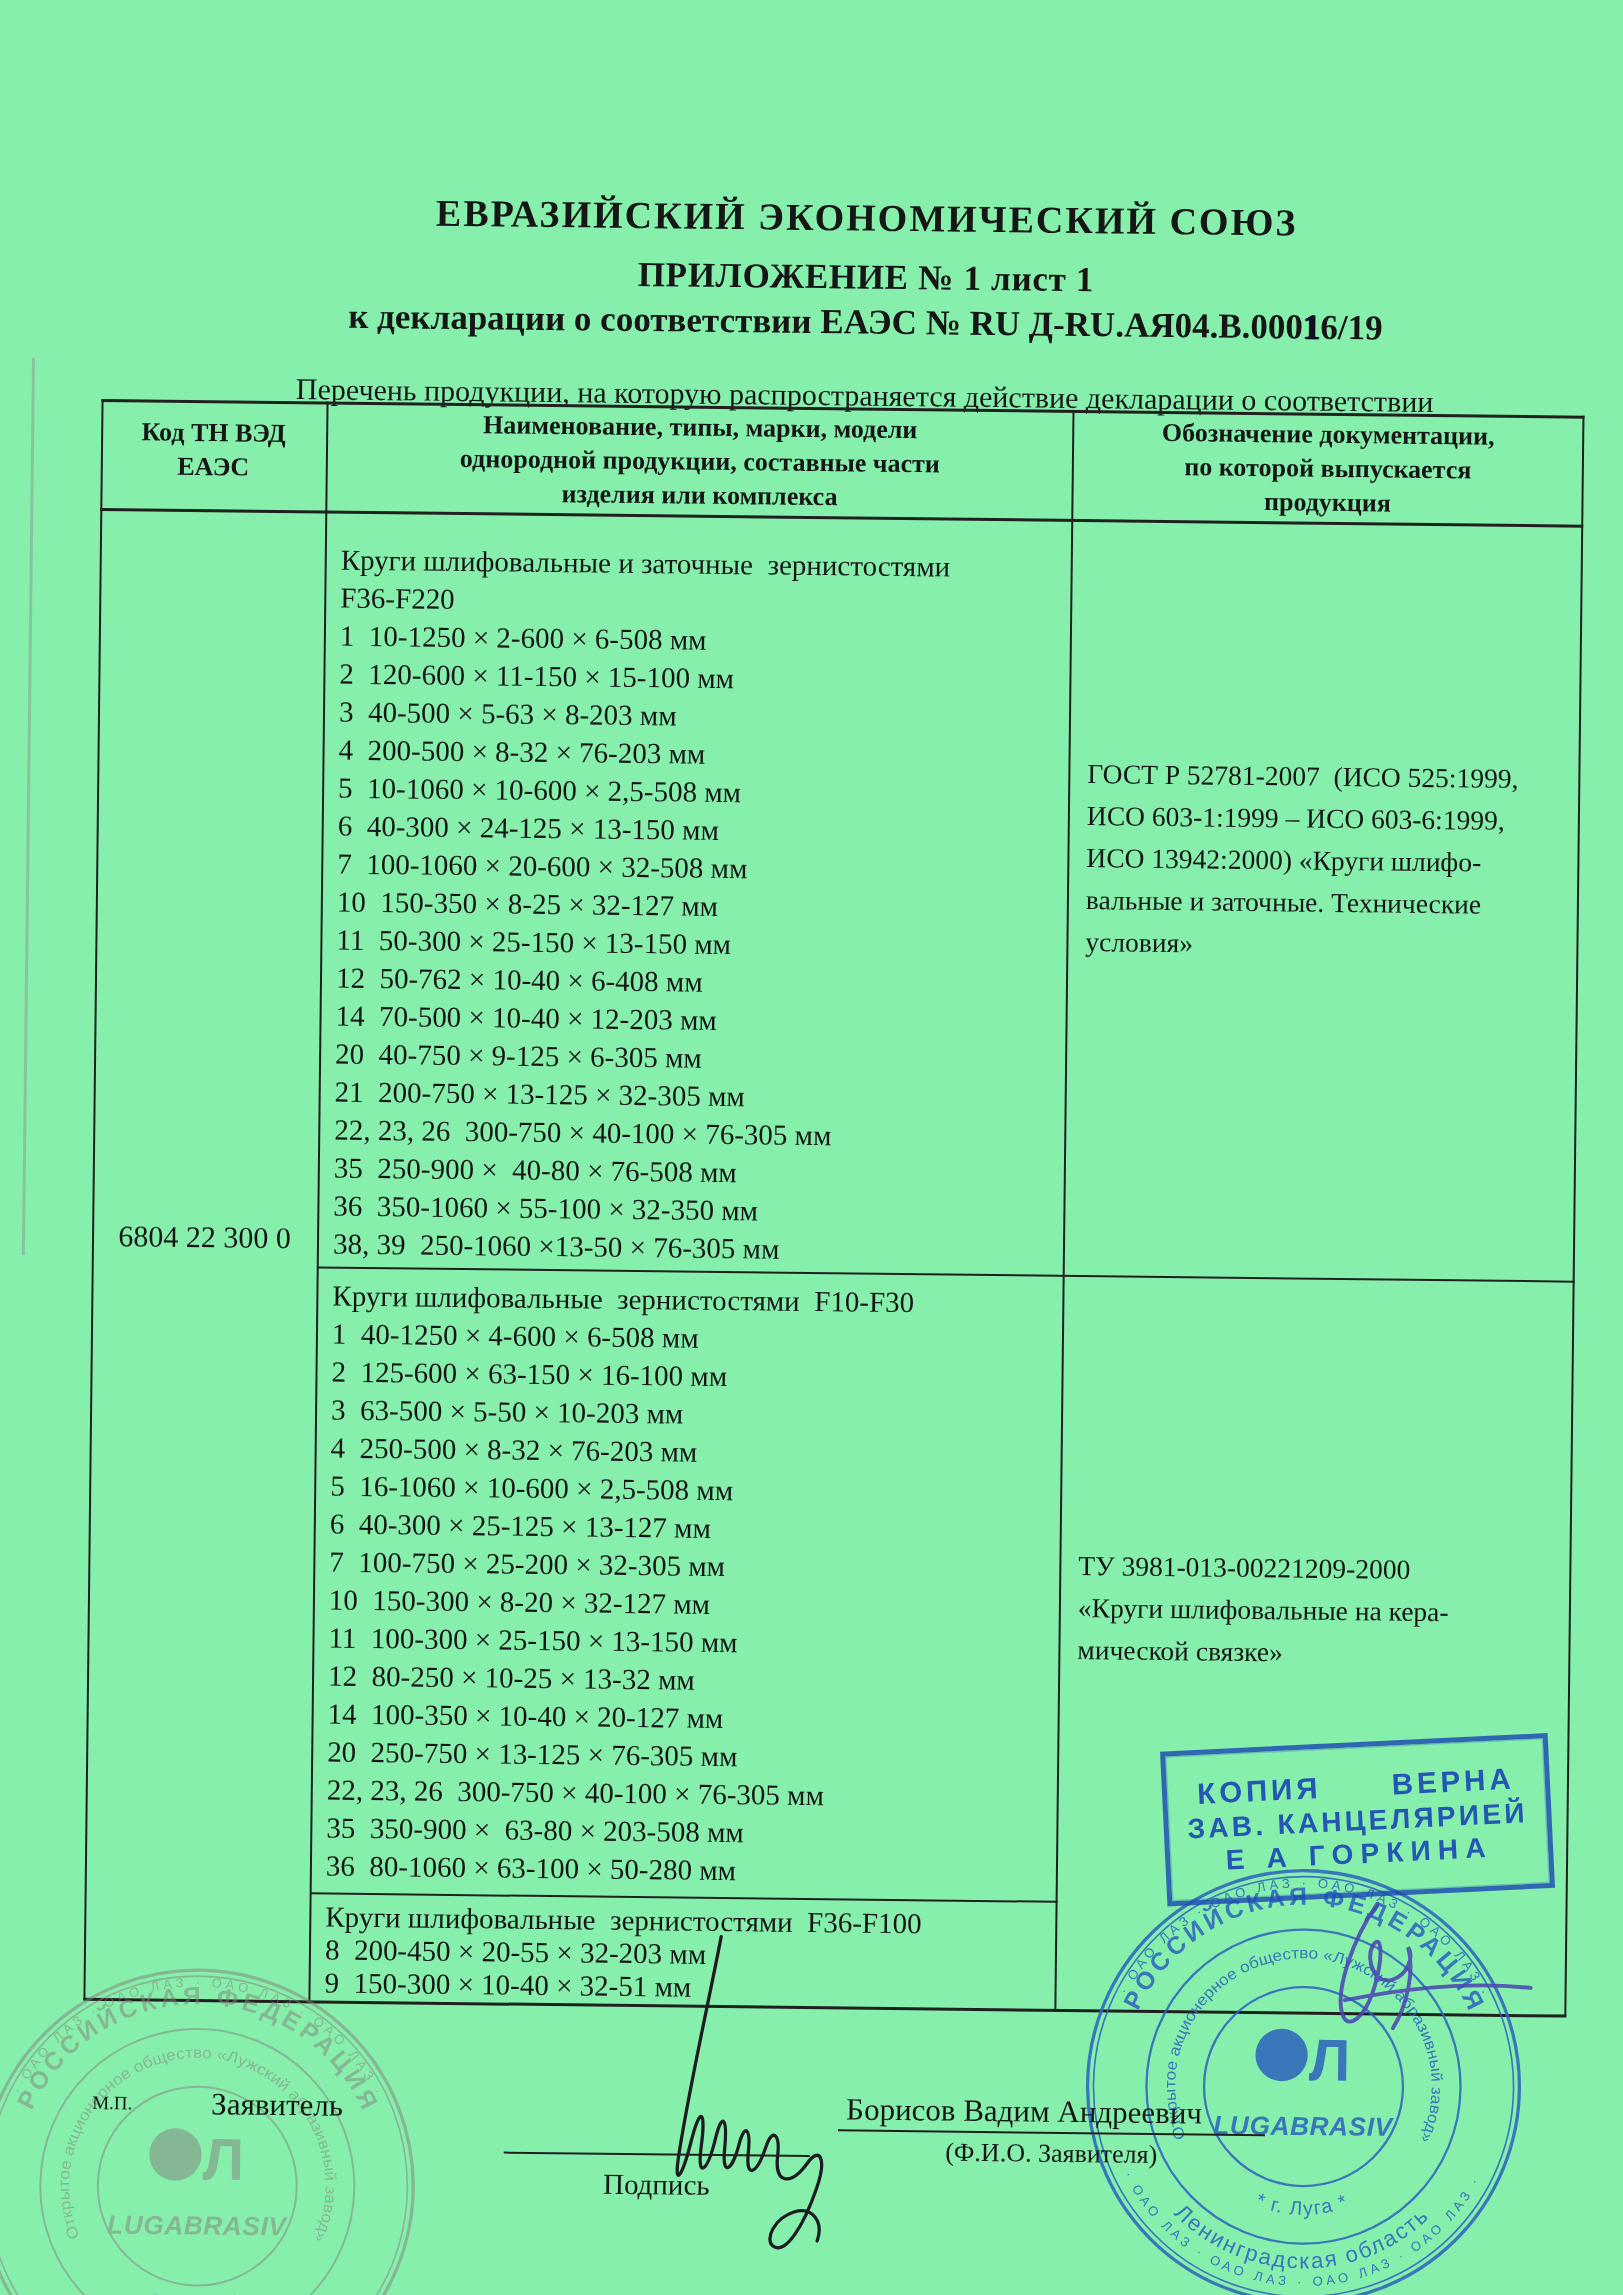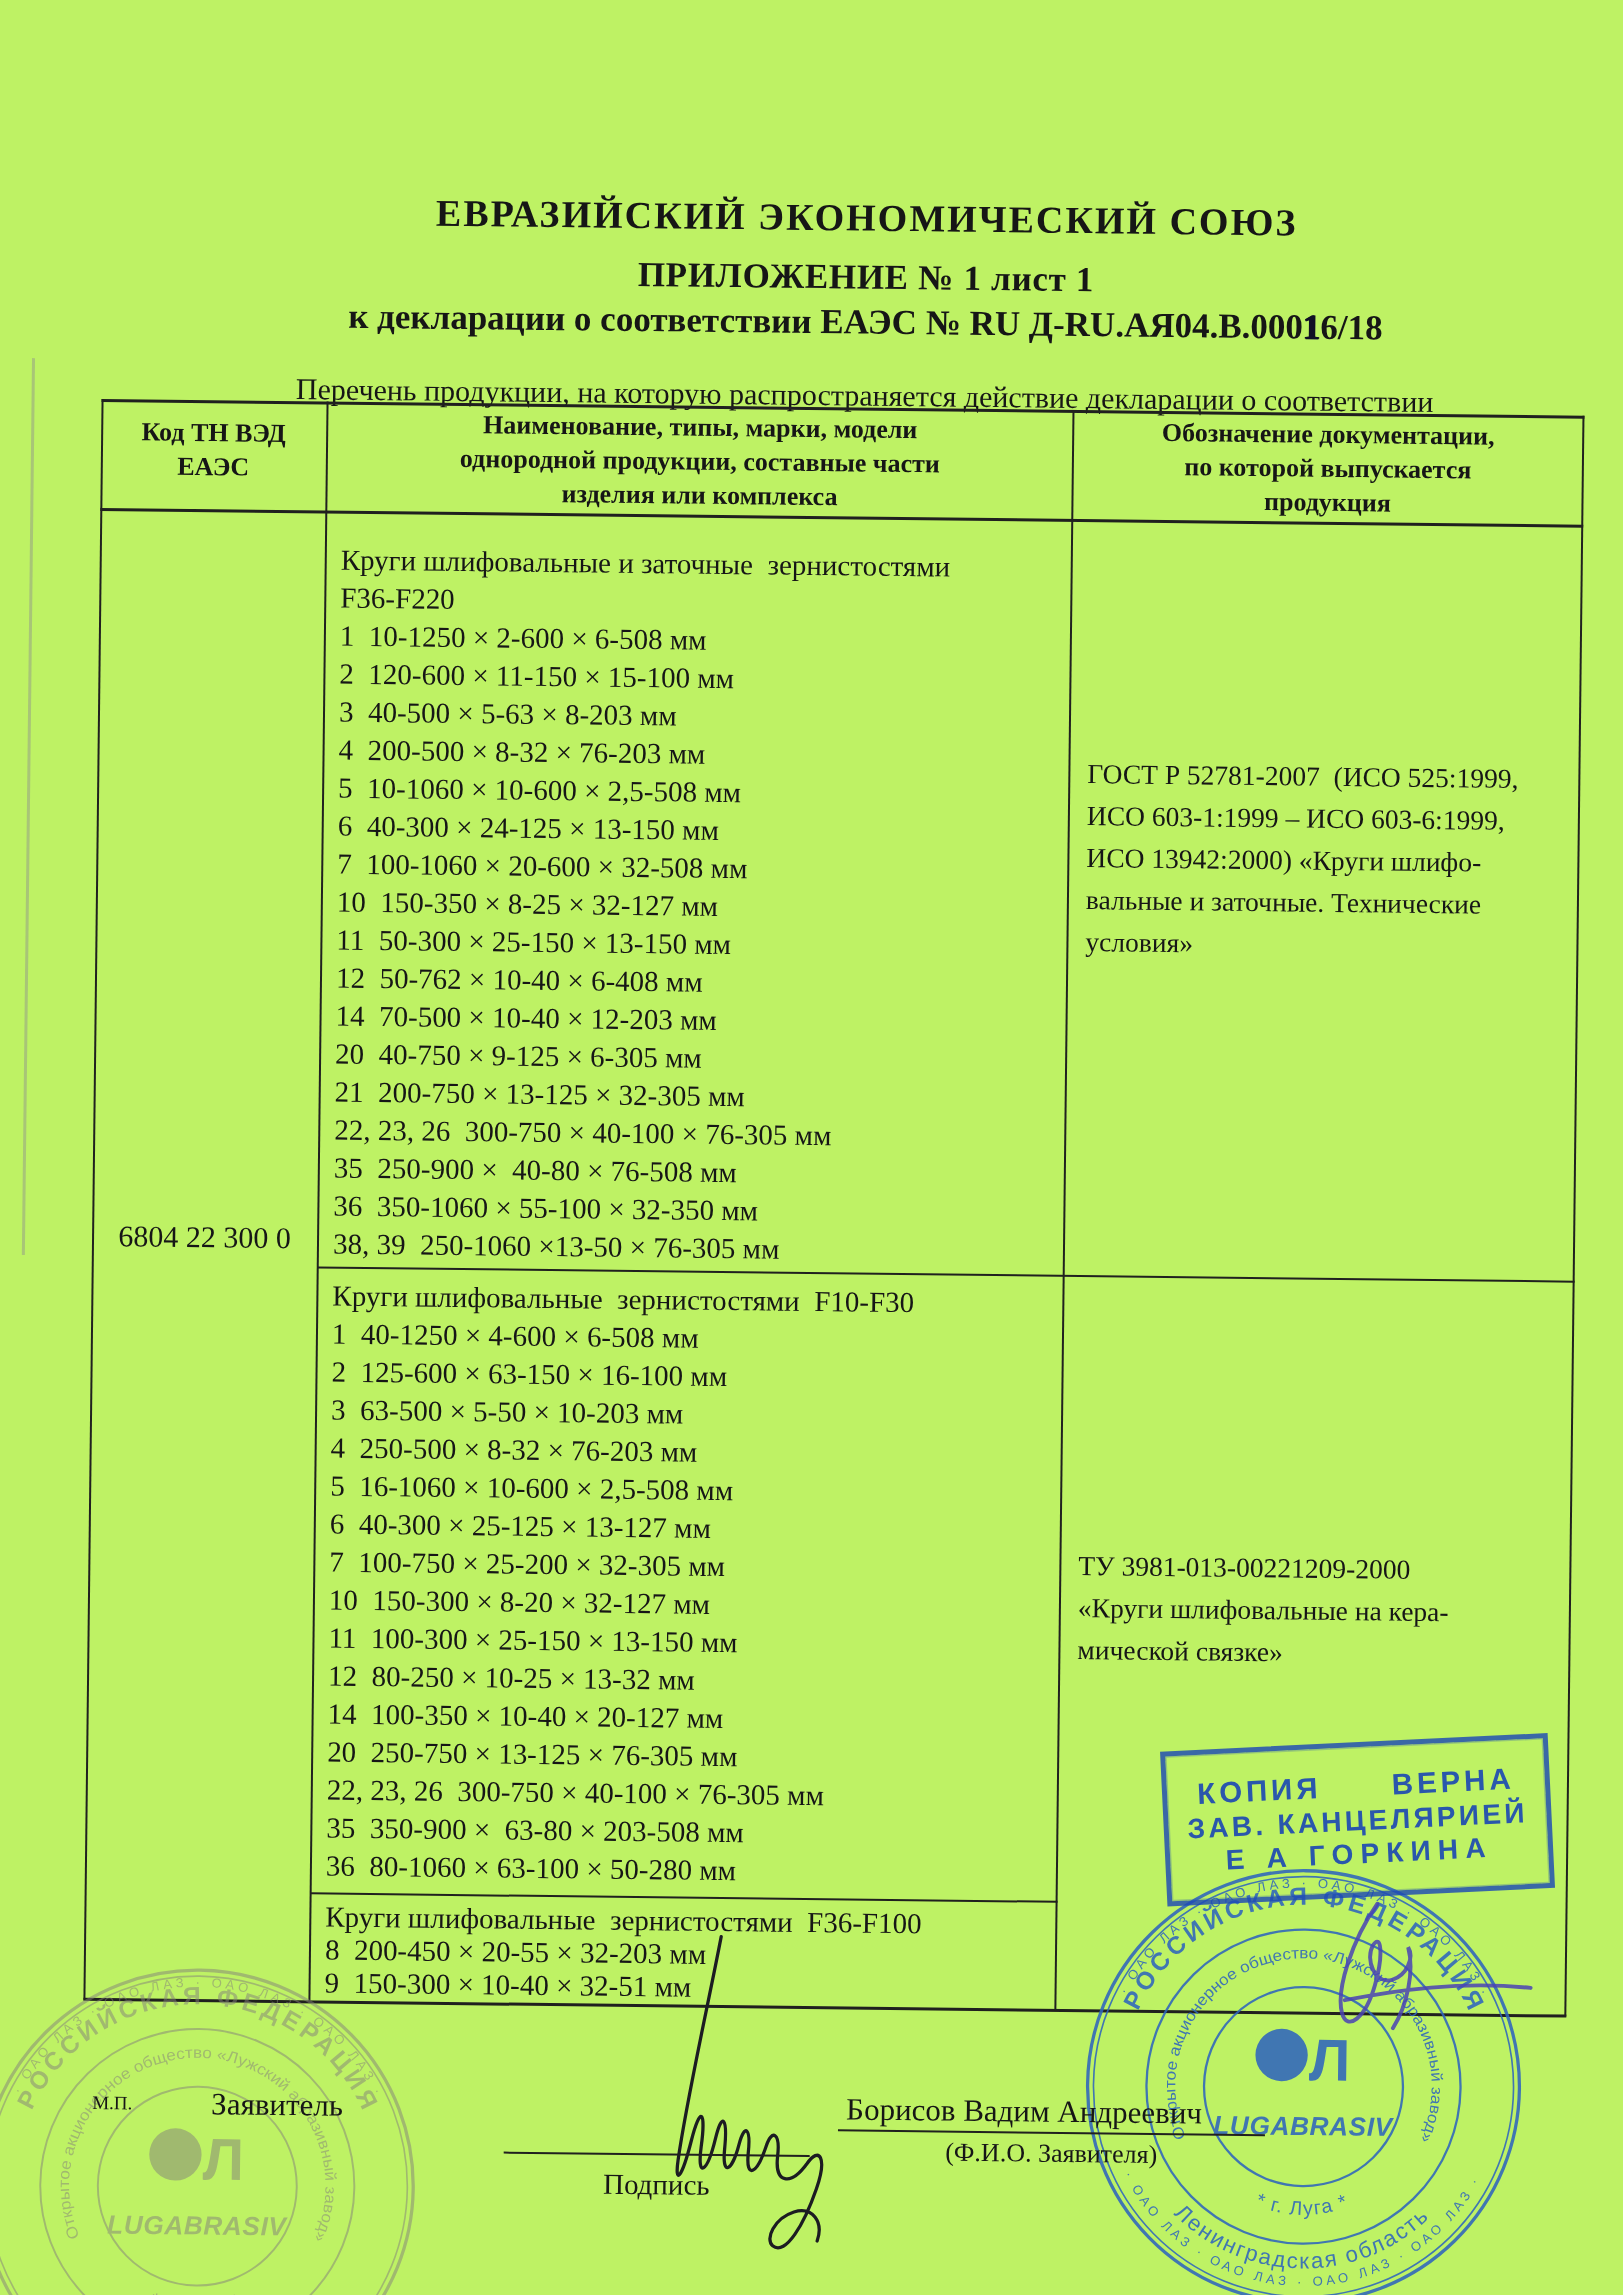"ЕВРАЗИЙСКИЙ ЭКОНОМИЧЕСКИЙ СОЮЗ" .sheet { background: #bef264 -> #86efac }
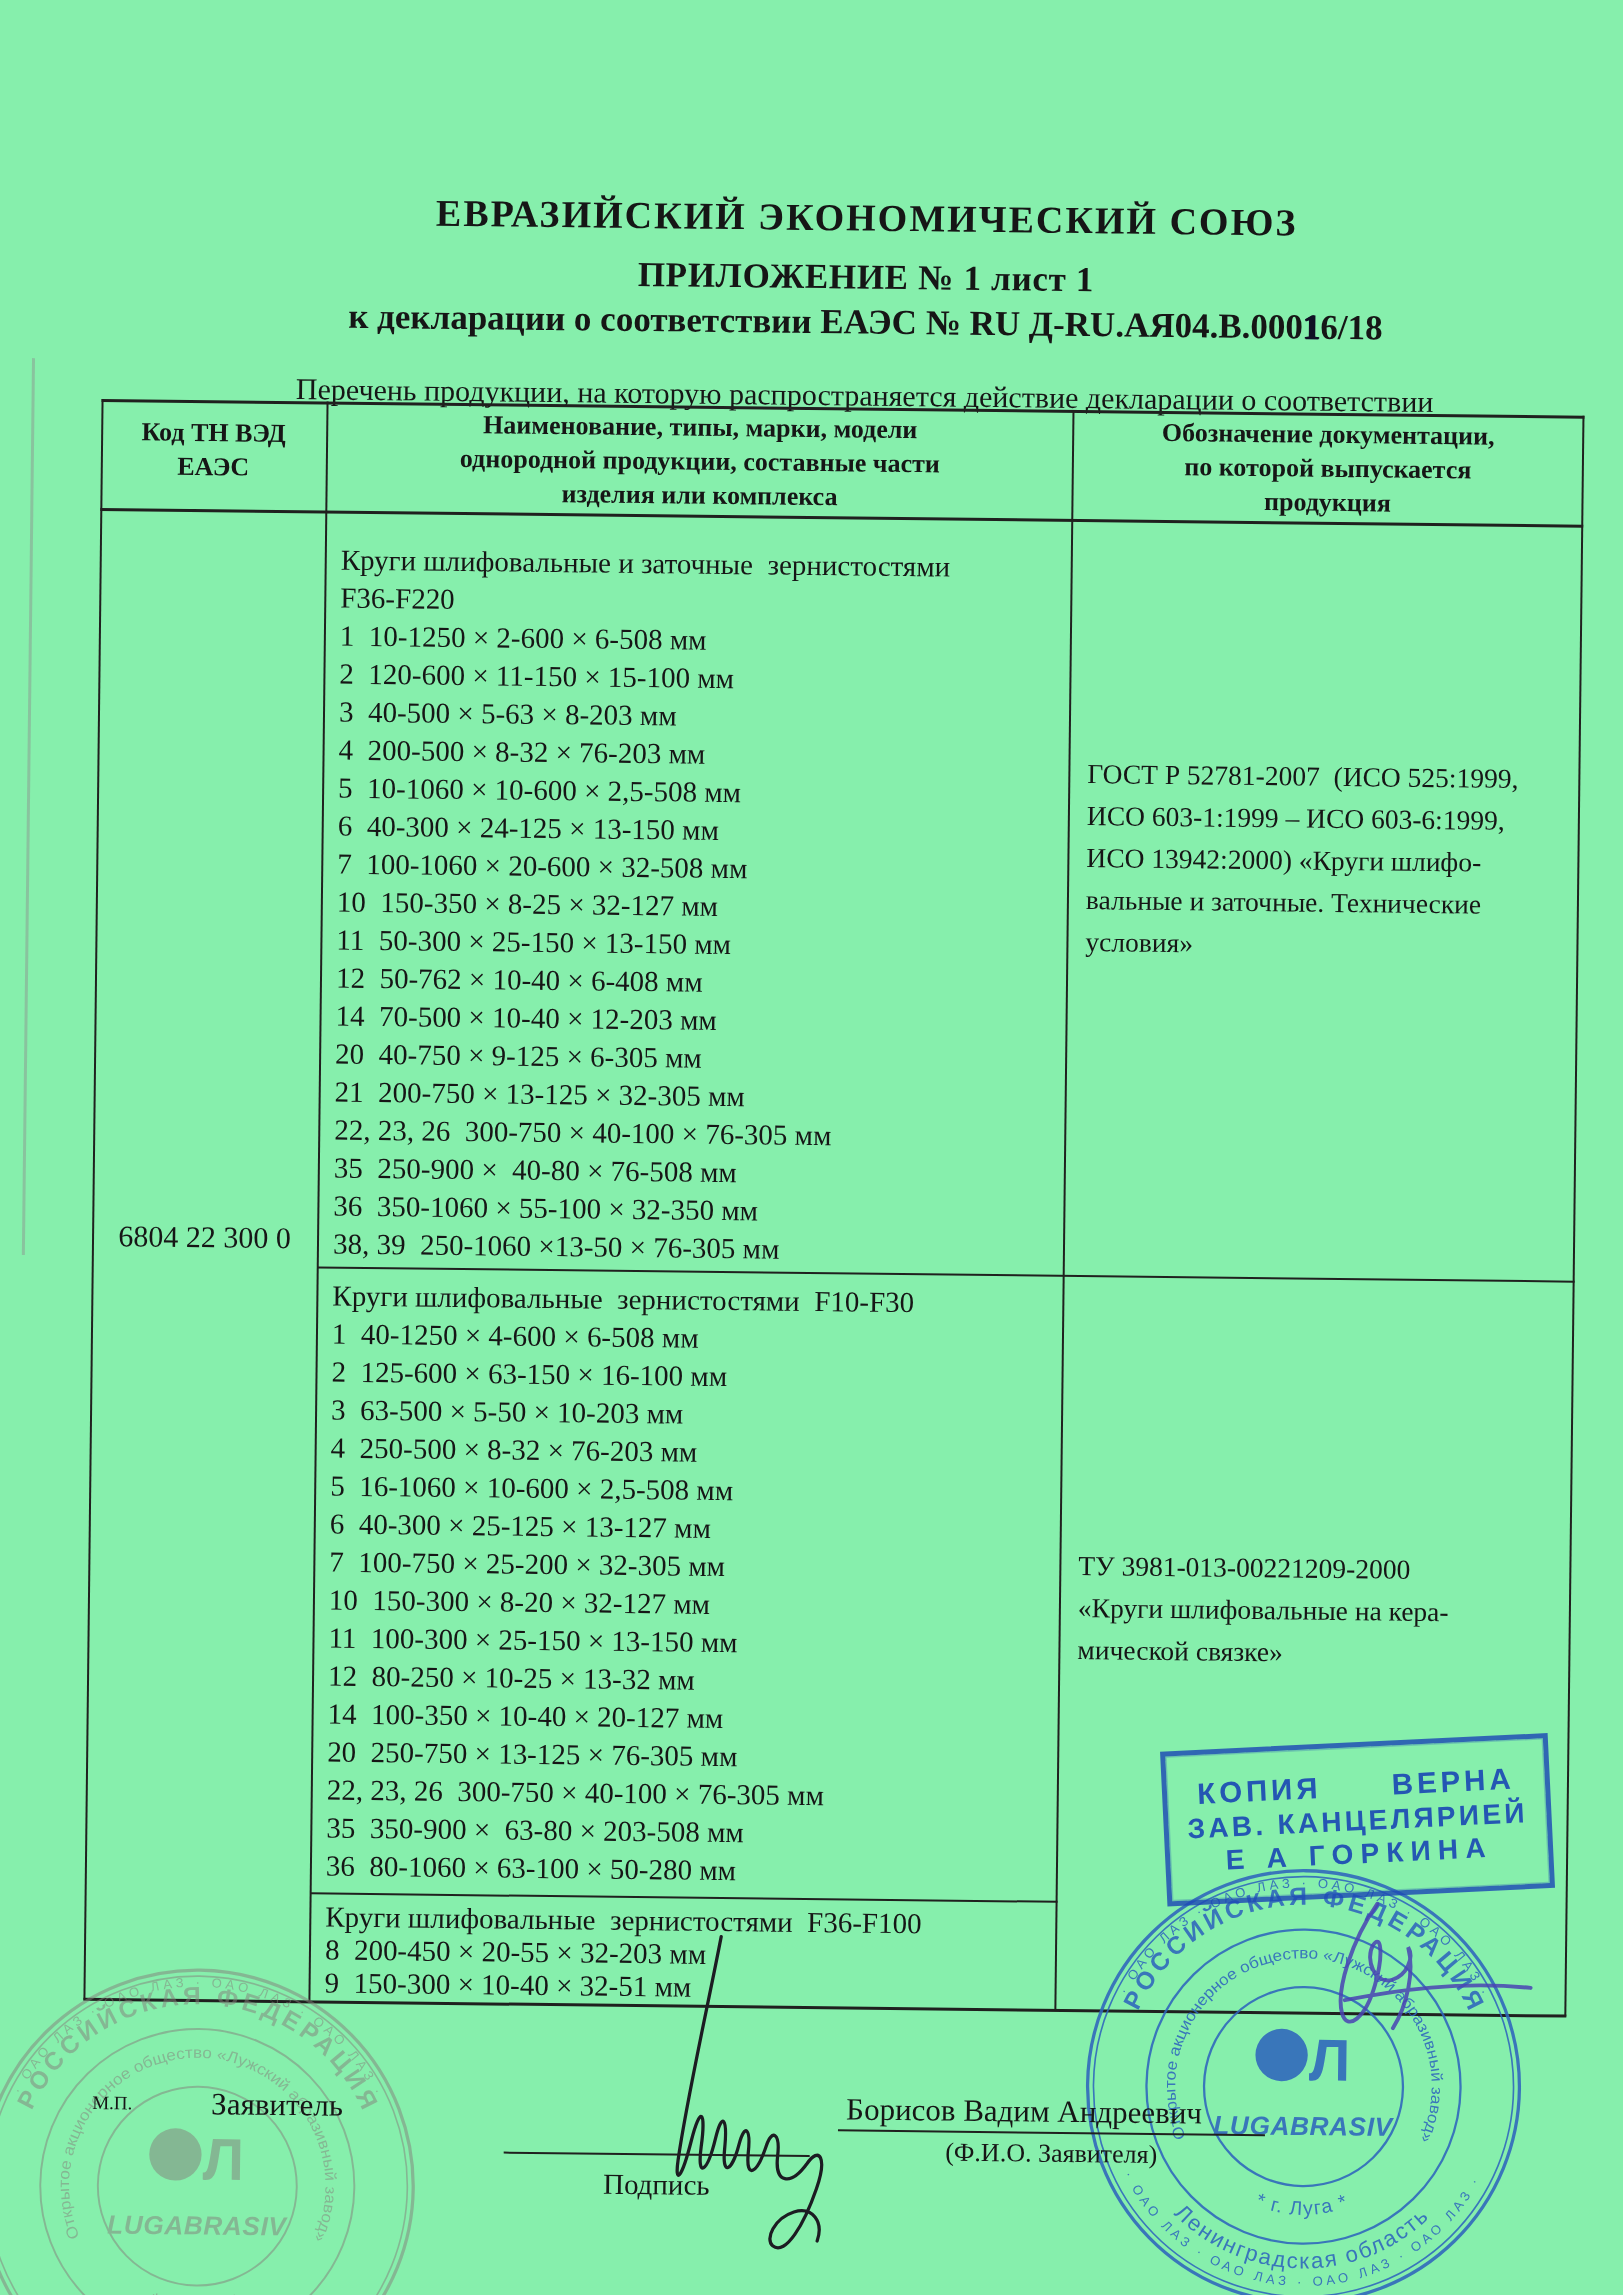"6/18" span { text: 6/18 -> 6/19 }
